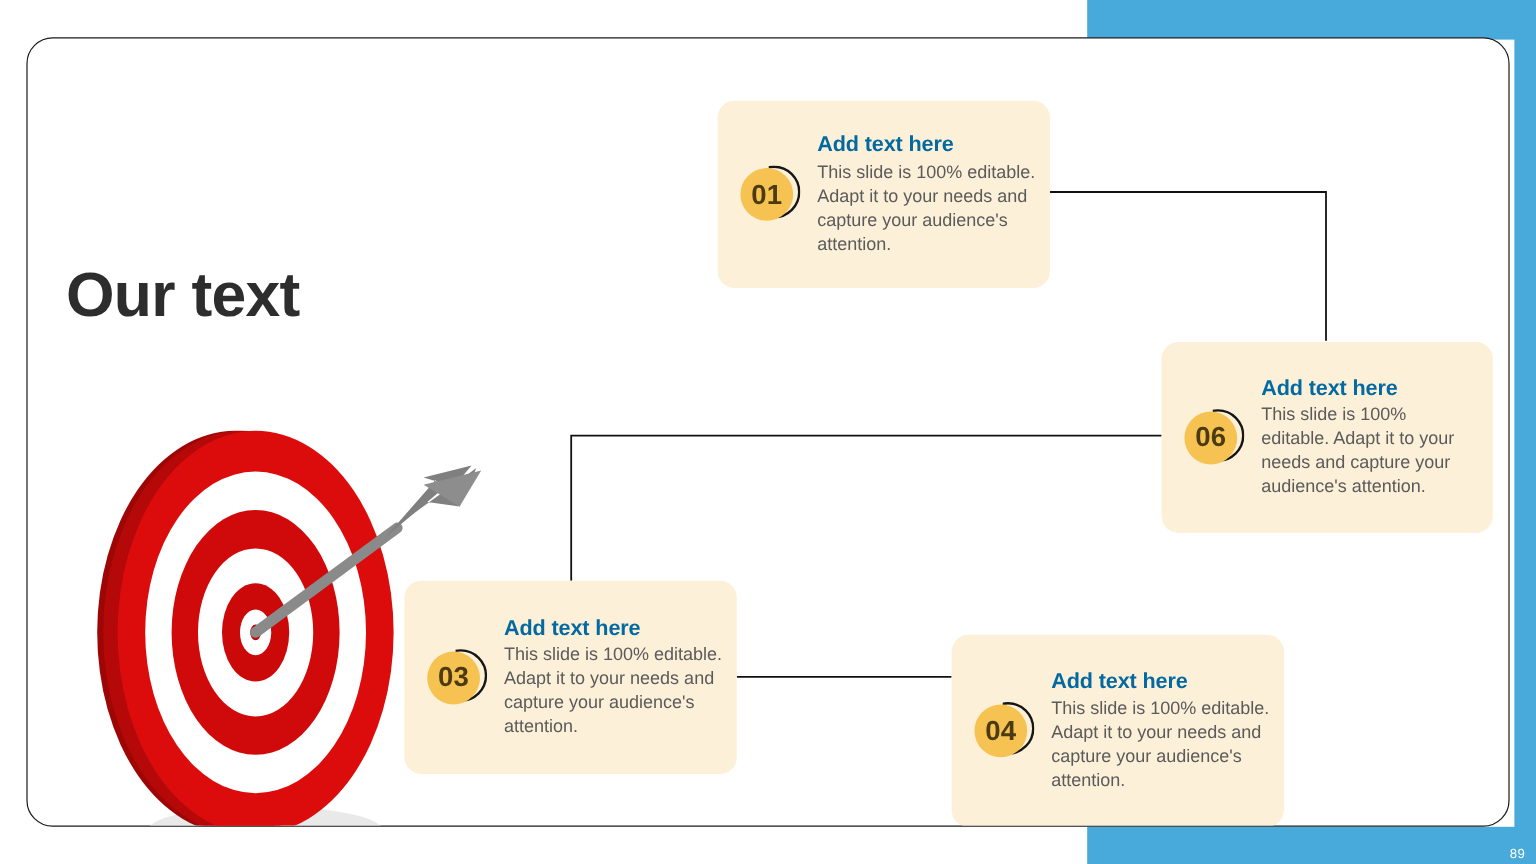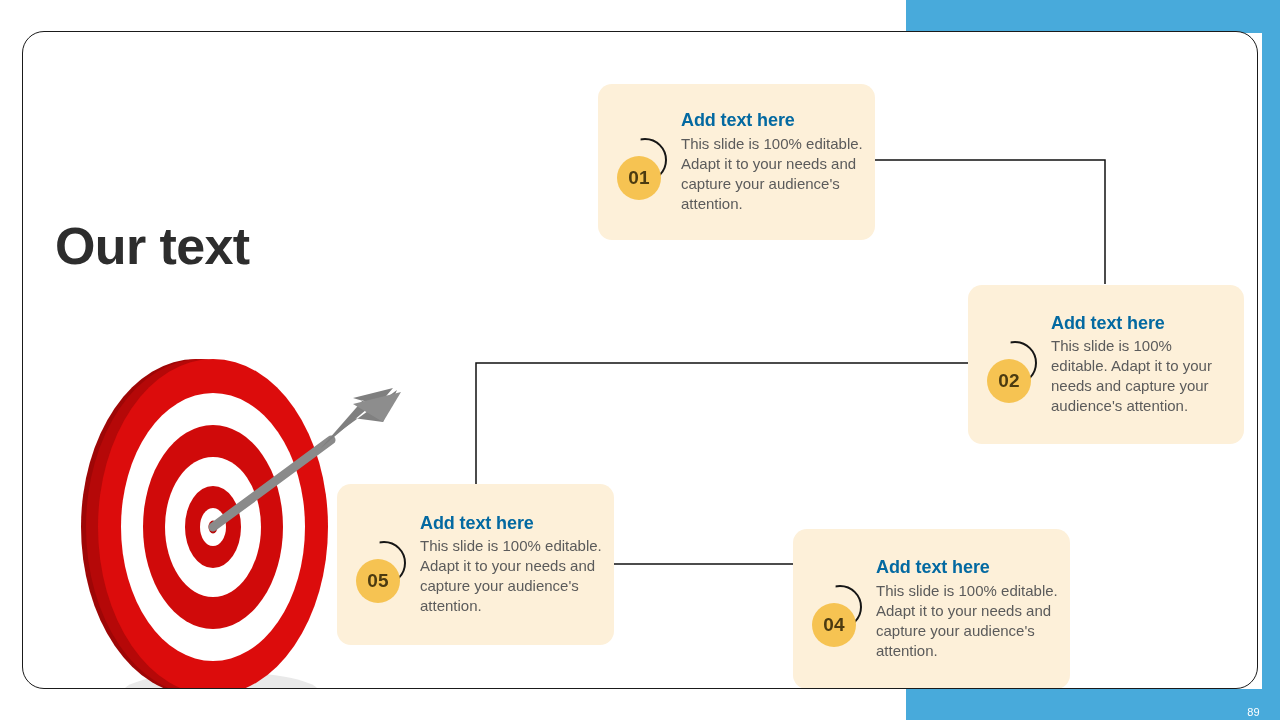"01" .badge-circle { font-size: 19px -> 23px; top: 18px -> 2px }
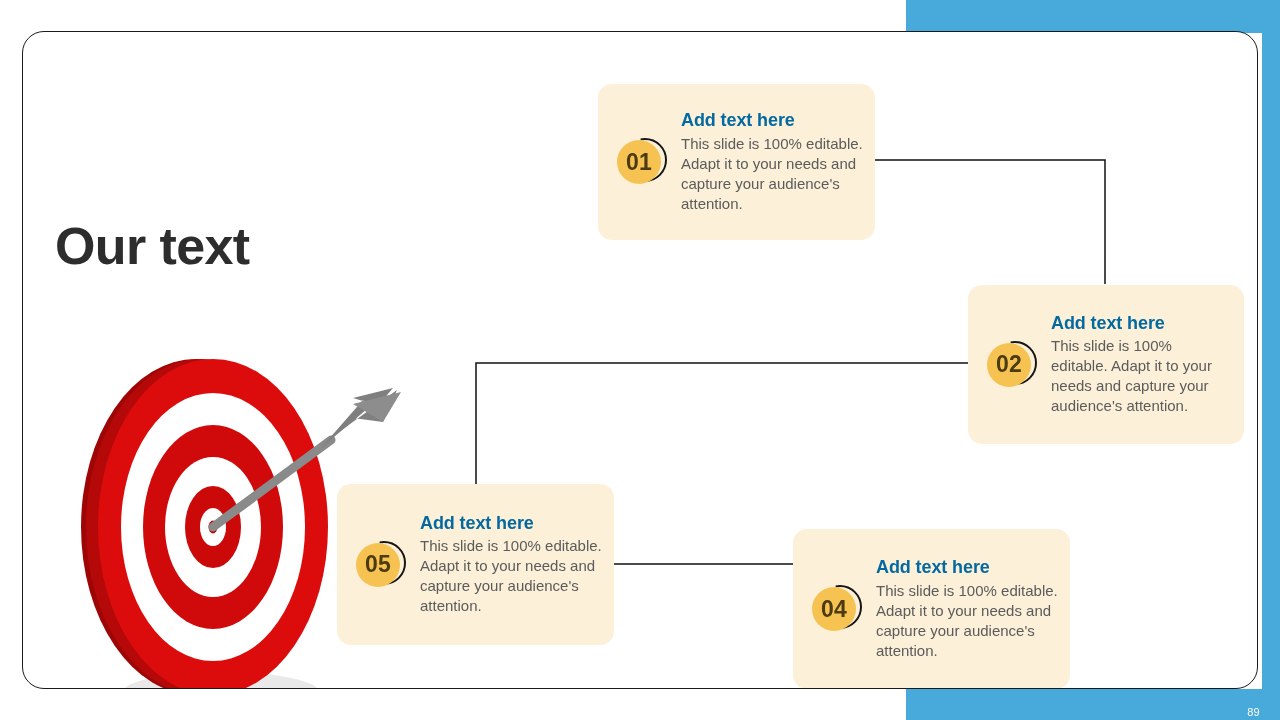"02" div.badge-circle { text: 02 -> 06 }
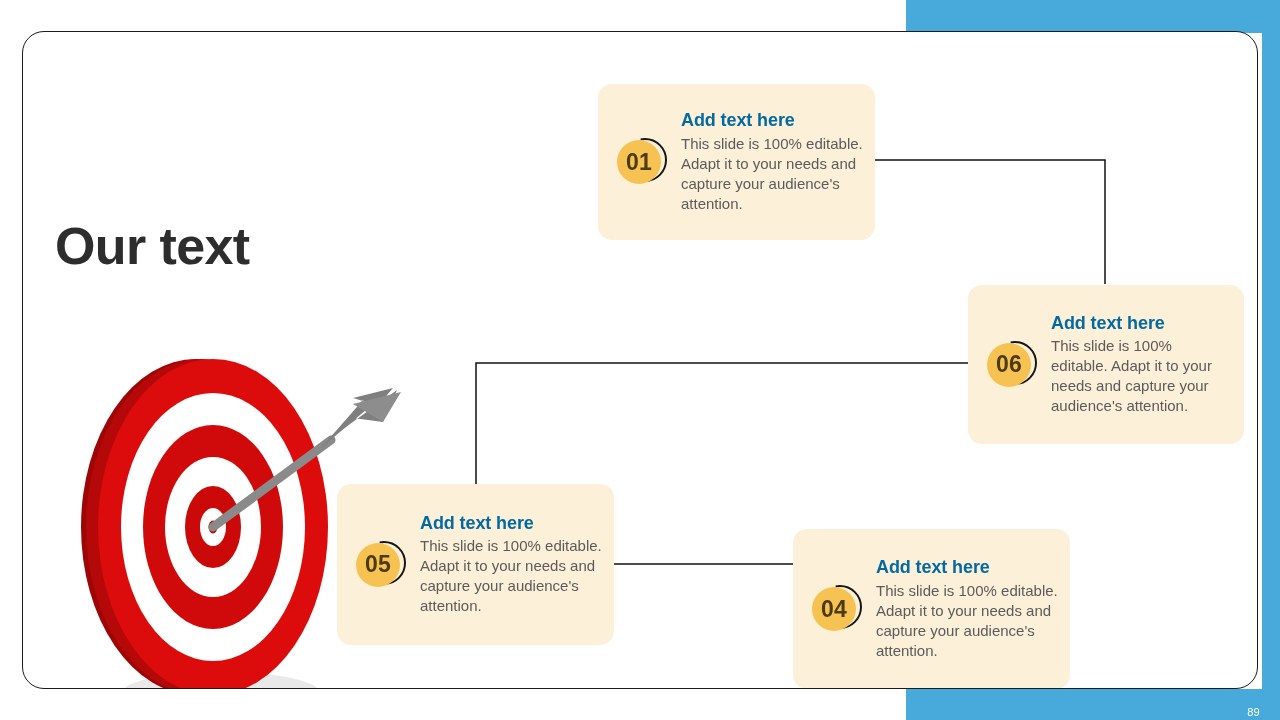"05" div.badge-circle { text: 05 -> 03 }
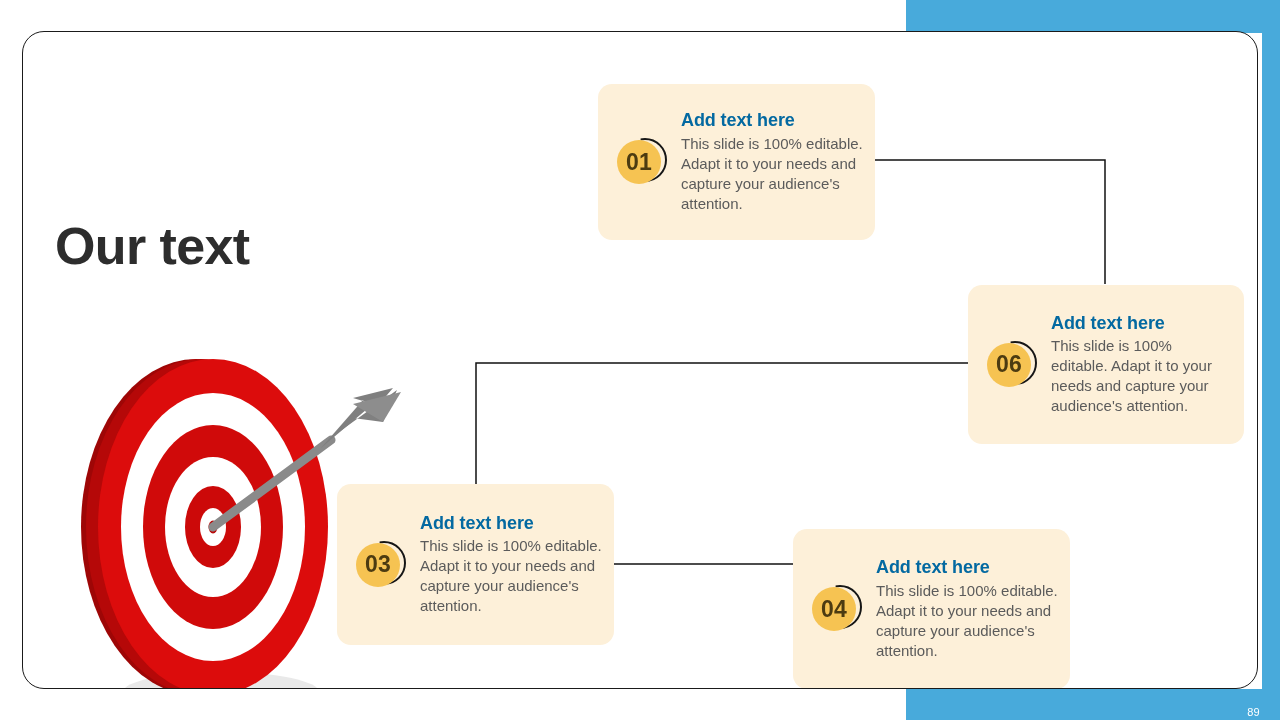"89" .page-number { right: 20px -> 9px }
